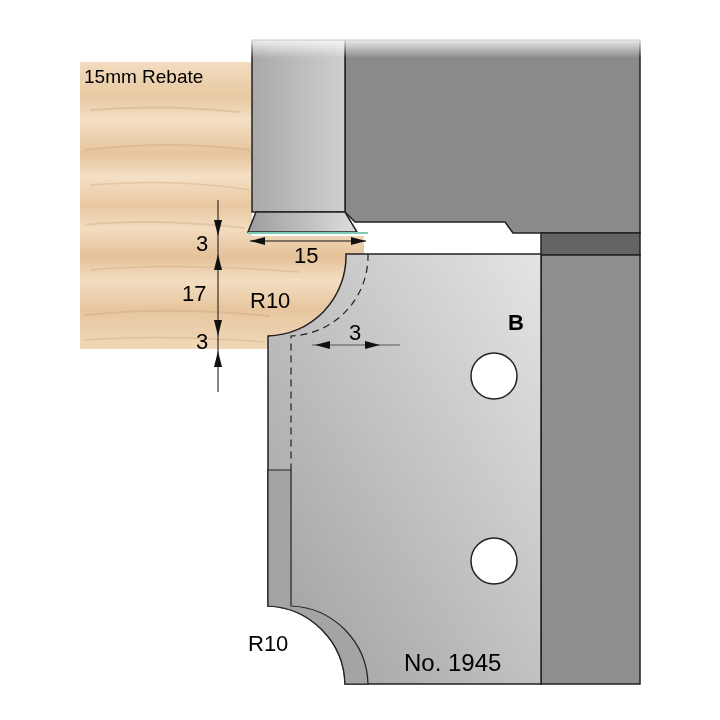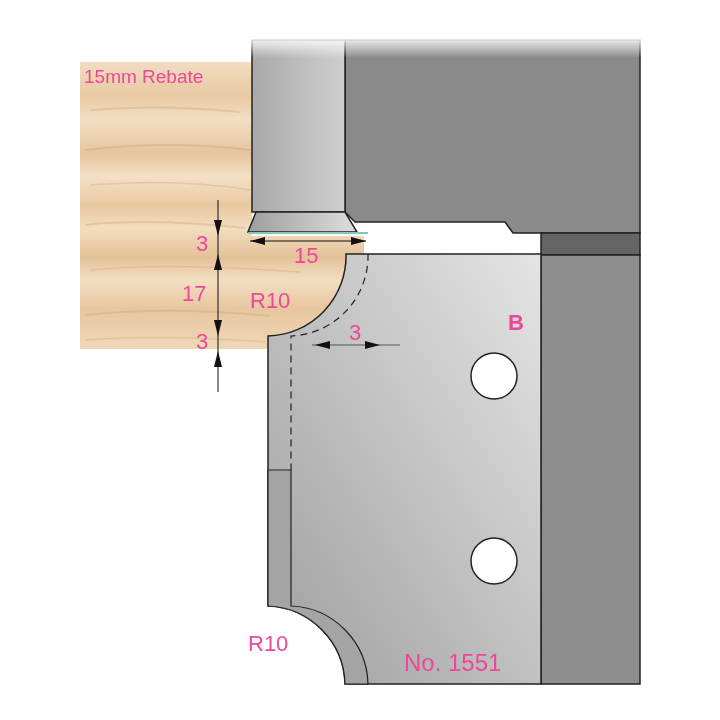"15mm Rebate" .lbl { color: #ec4899 -> #000000 }
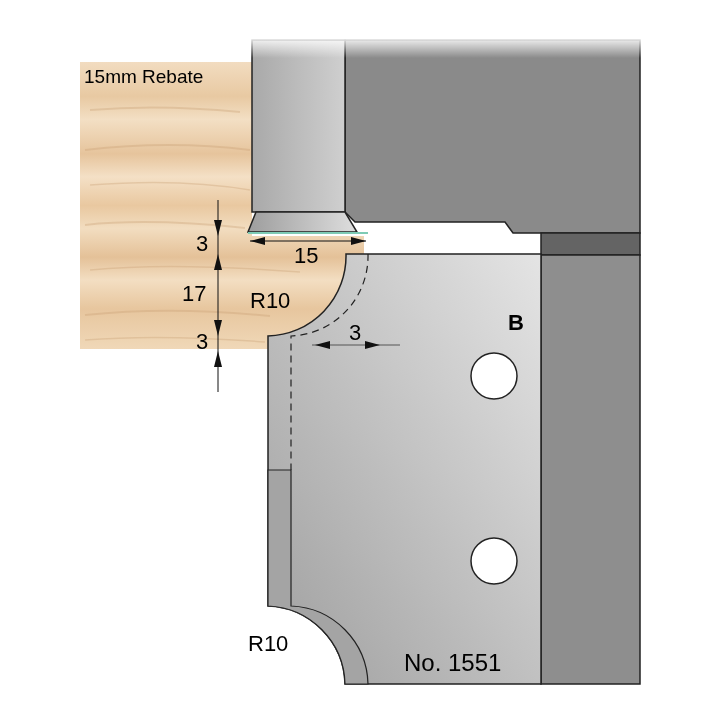"No. 1551" div.lbl { text: 1551 -> 1945 }
